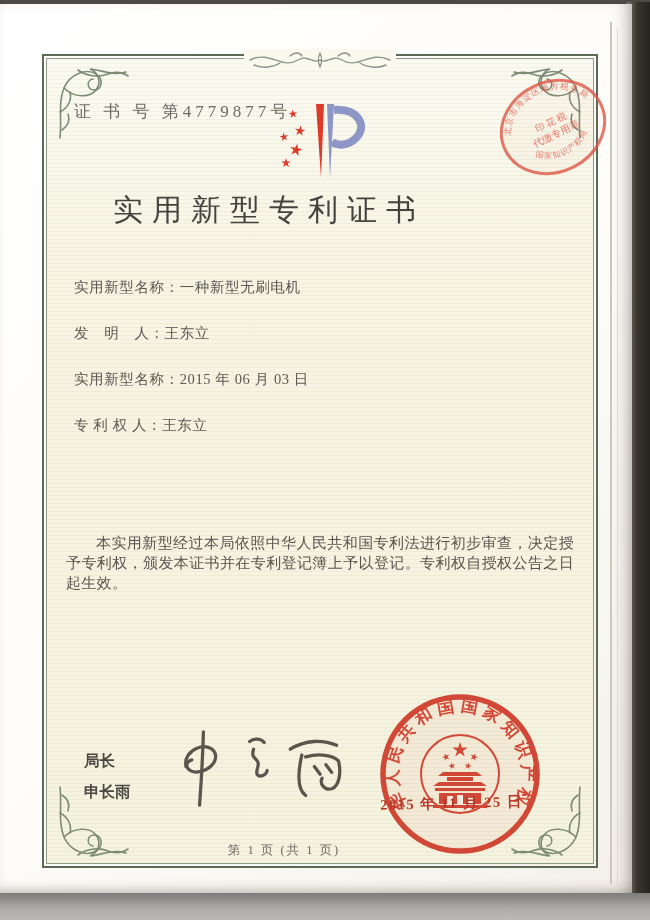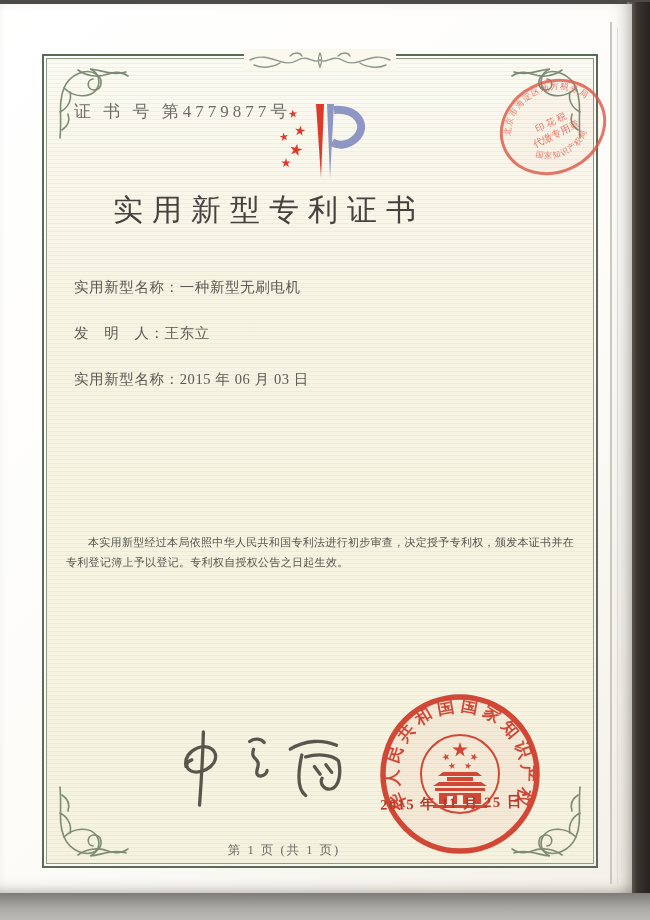"专 利 权 人：王东立" div.field-row { html: none -> <div><span>专 利 权 人：</span><span>王东立</span></div> }
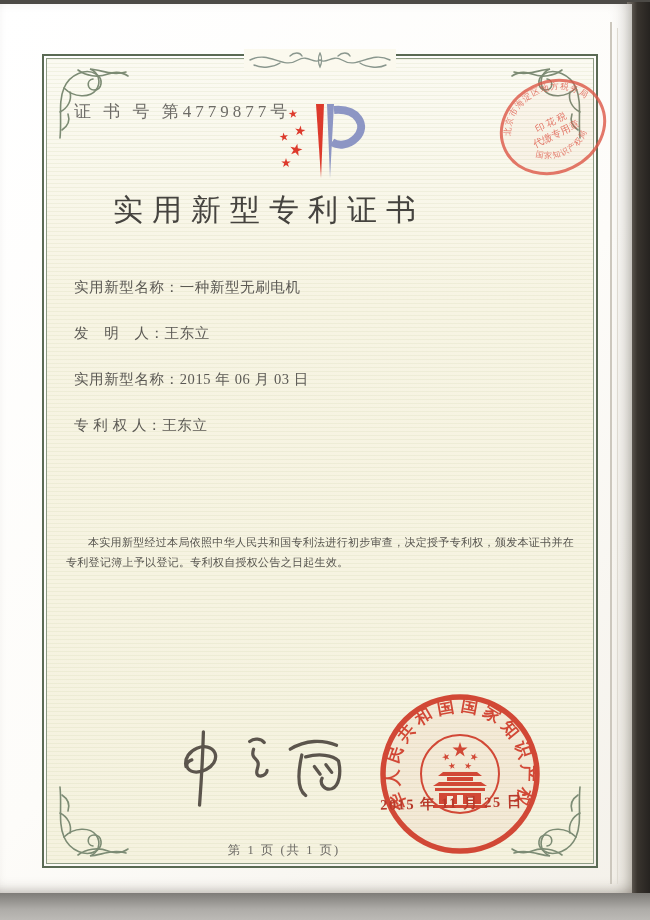"本实用新型经过本局依照中华人民共和国专利法进行初步审查，决定授予专利权，颁发本证" .paras { font-family: Liberation Mono, monospace -> none; font-size: 11px -> 15px }
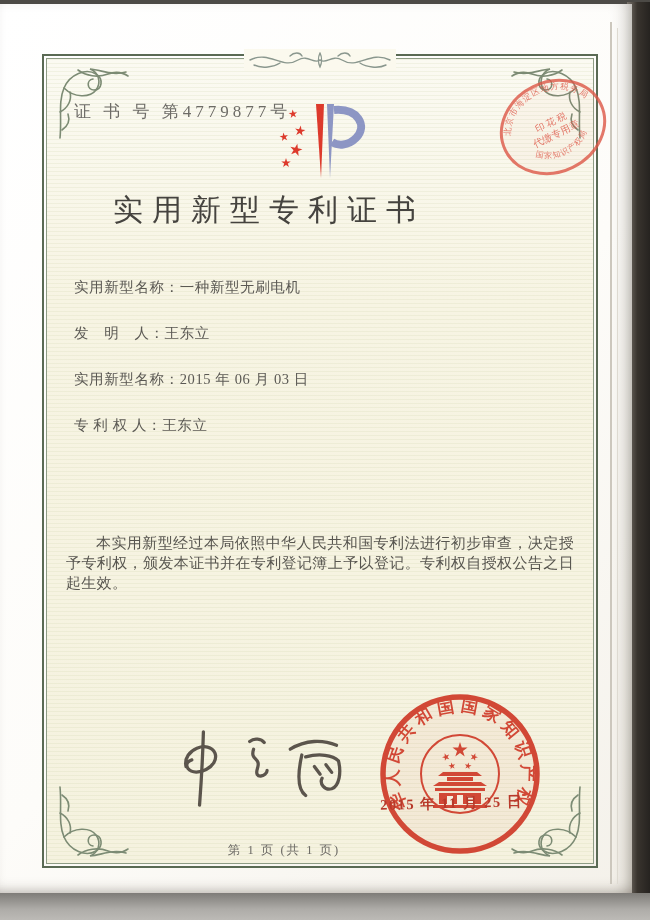"局长" div.signer { html: none -> <div> <div>局长</div> <div>申长雨</div> </div> }
